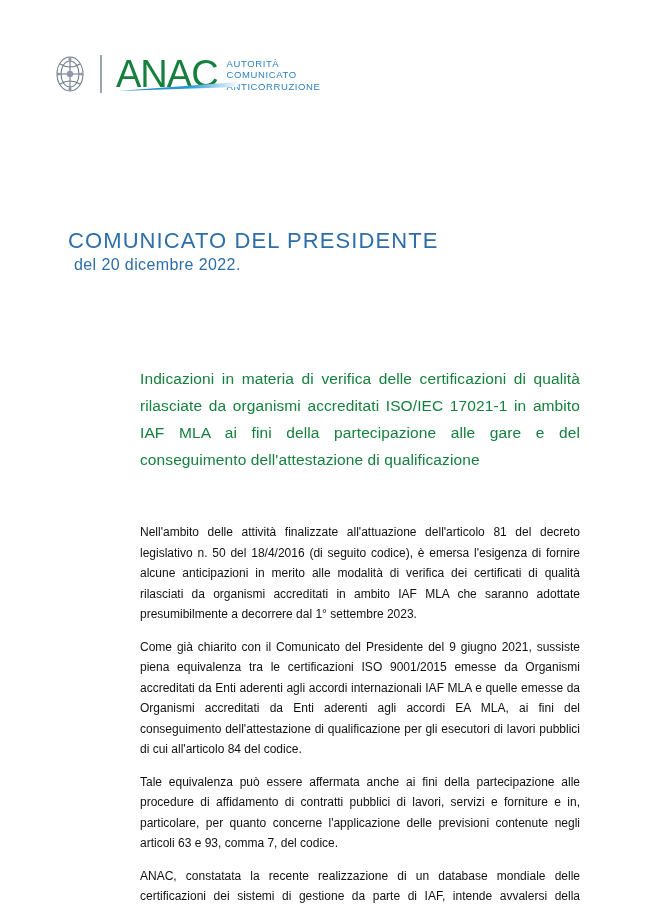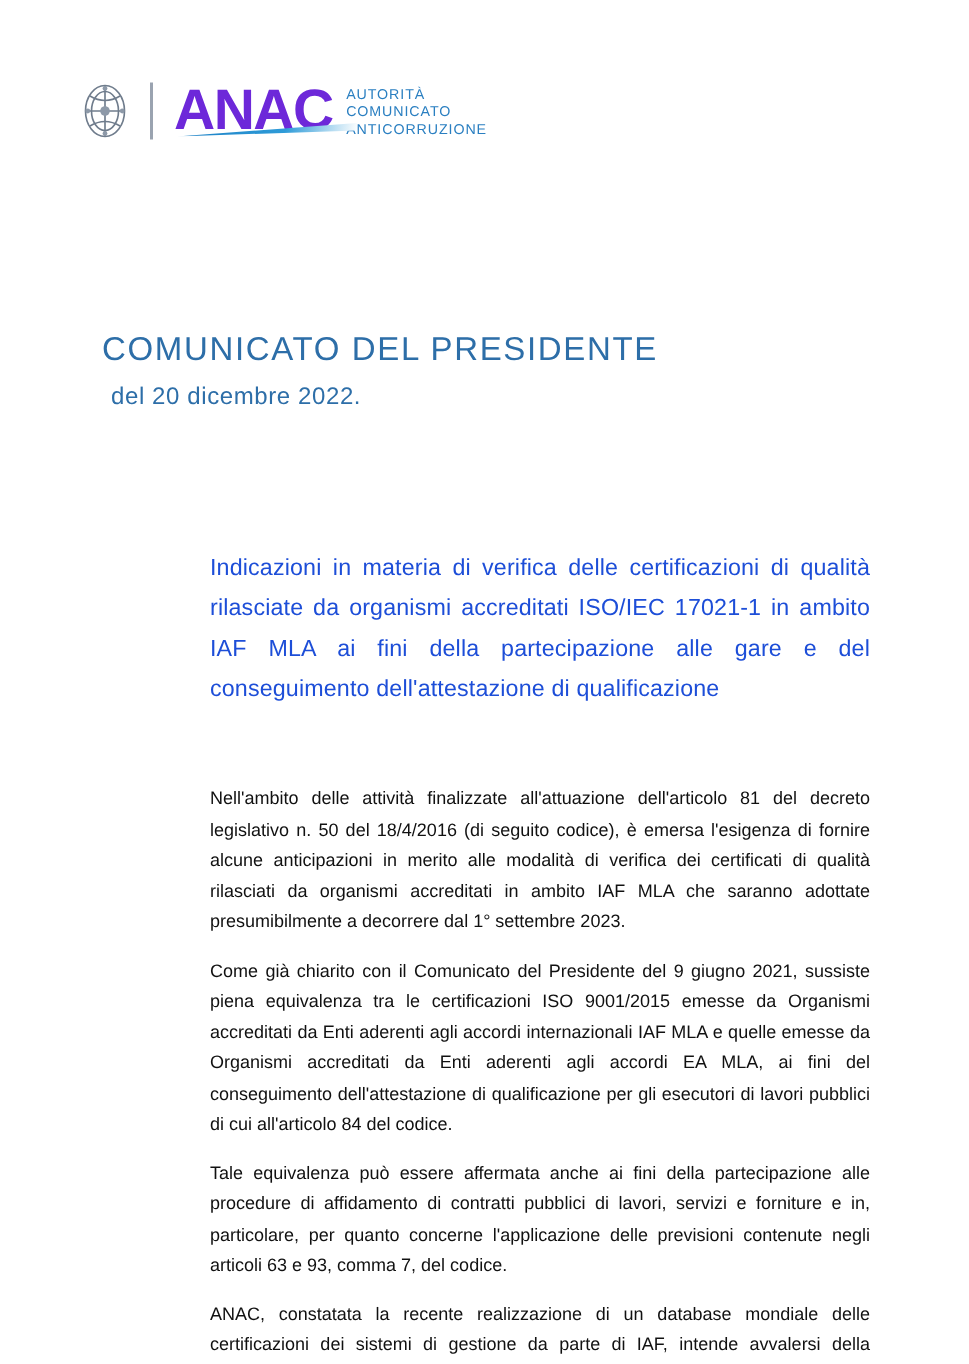"ANAC" .anac-wordmark { color: #6d28d9 -> #15803d; font-weight: bold -> normal }
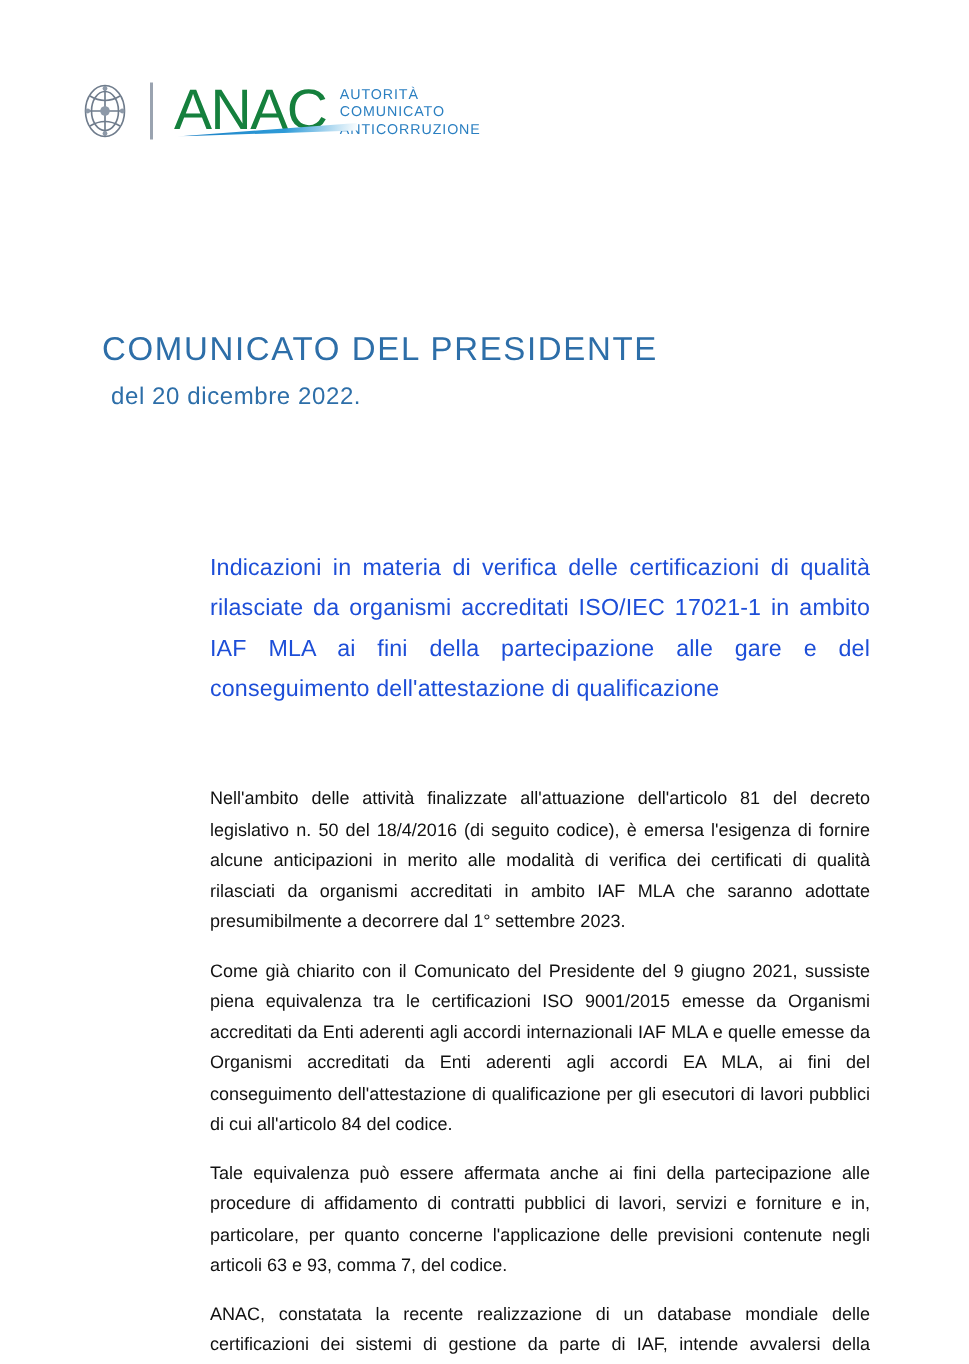"COMUNICATO DEL PRESIDENTE" .doc-title { top: 220px -> 228px }
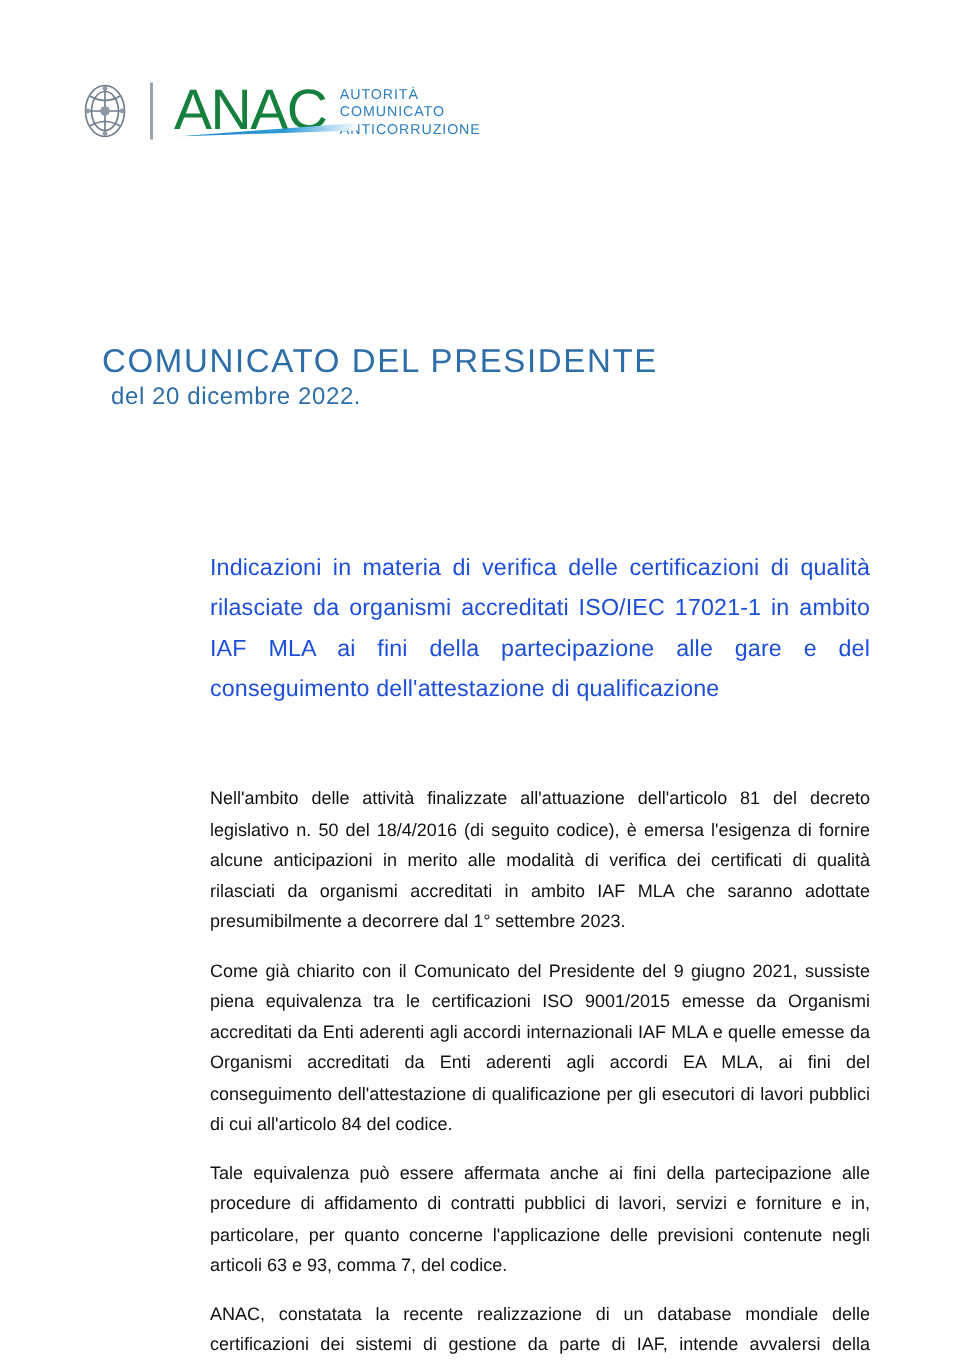"Indicazioni in materia di verifica" .subject { color: #1d4ed8 -> #15803d }
